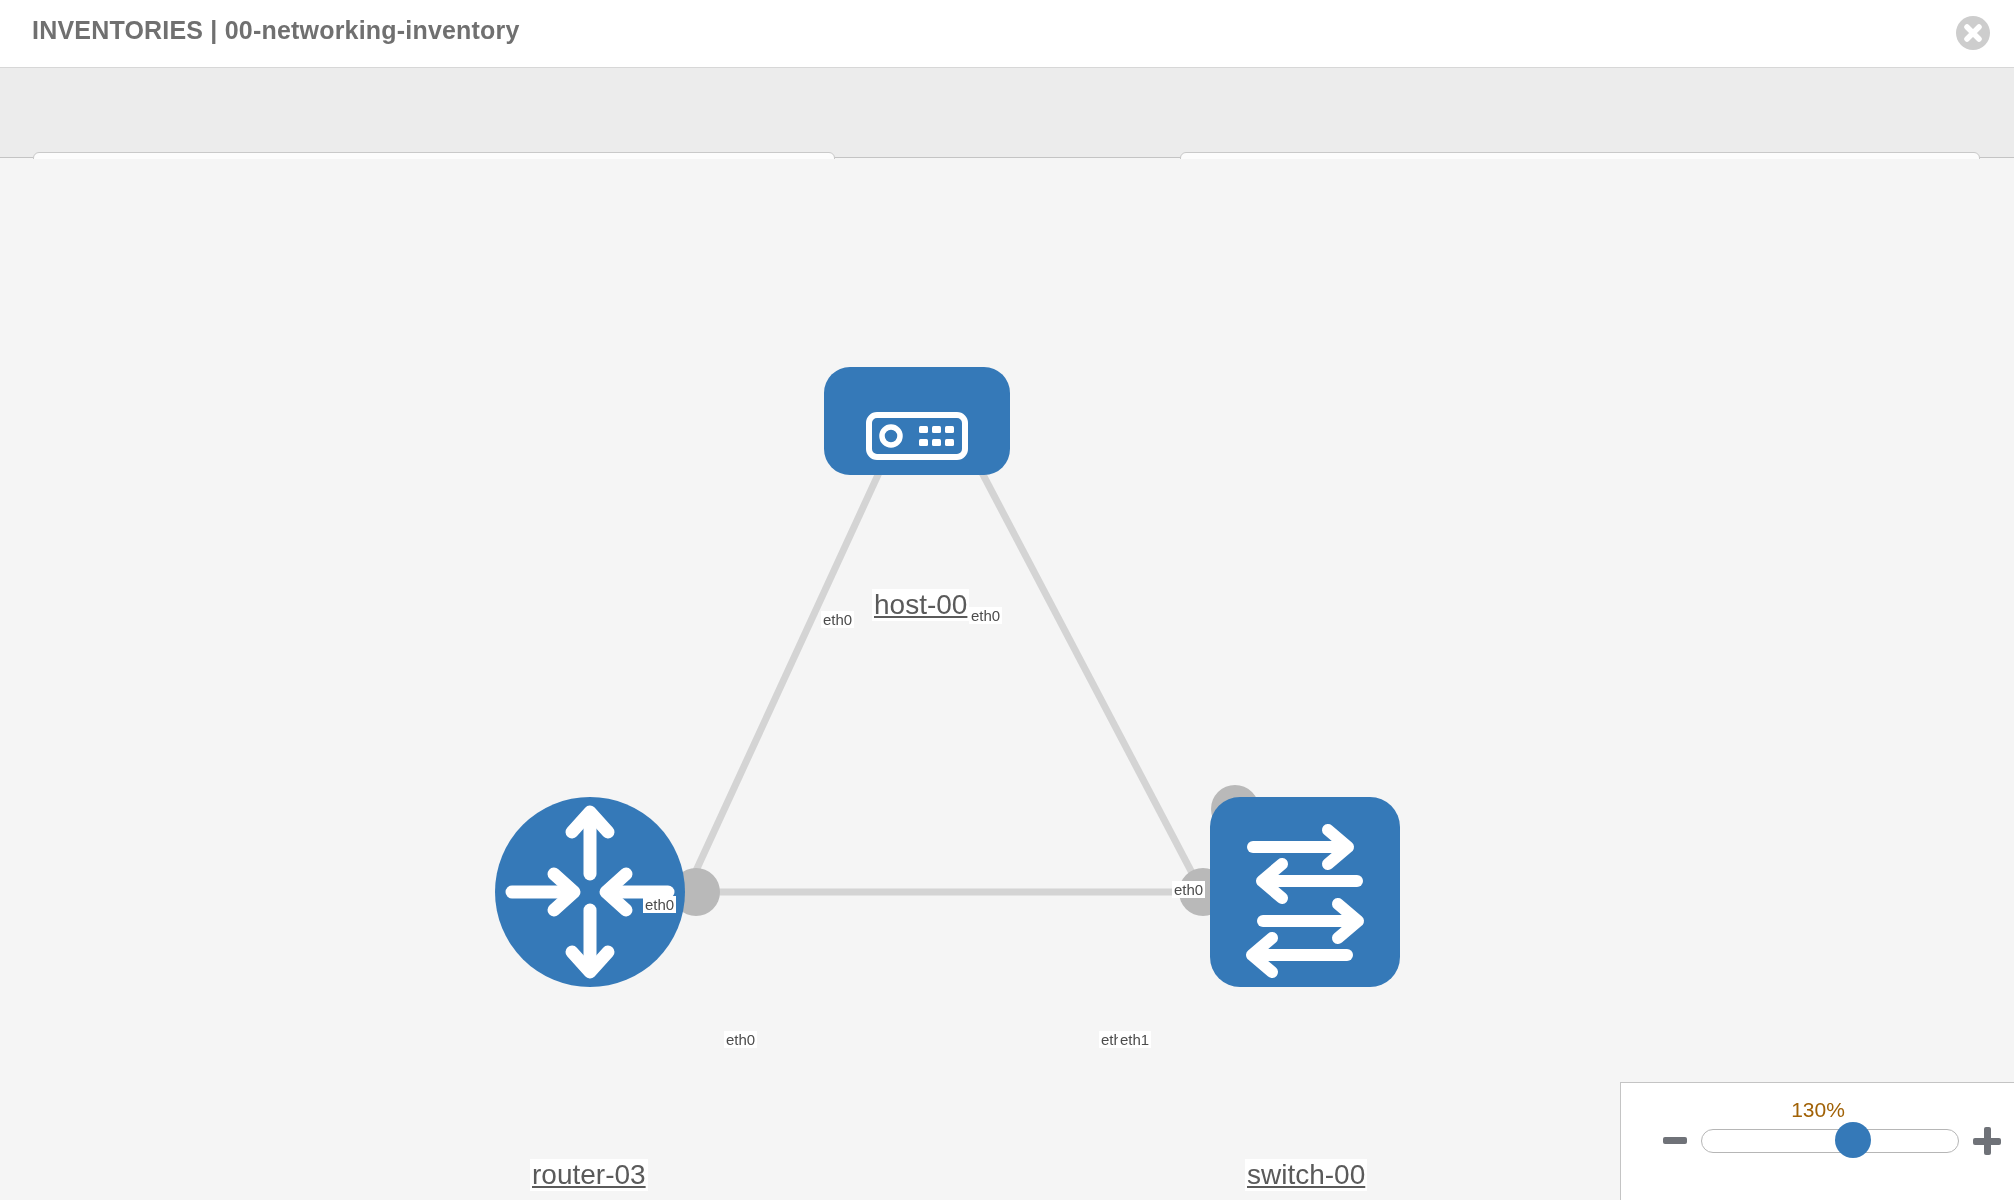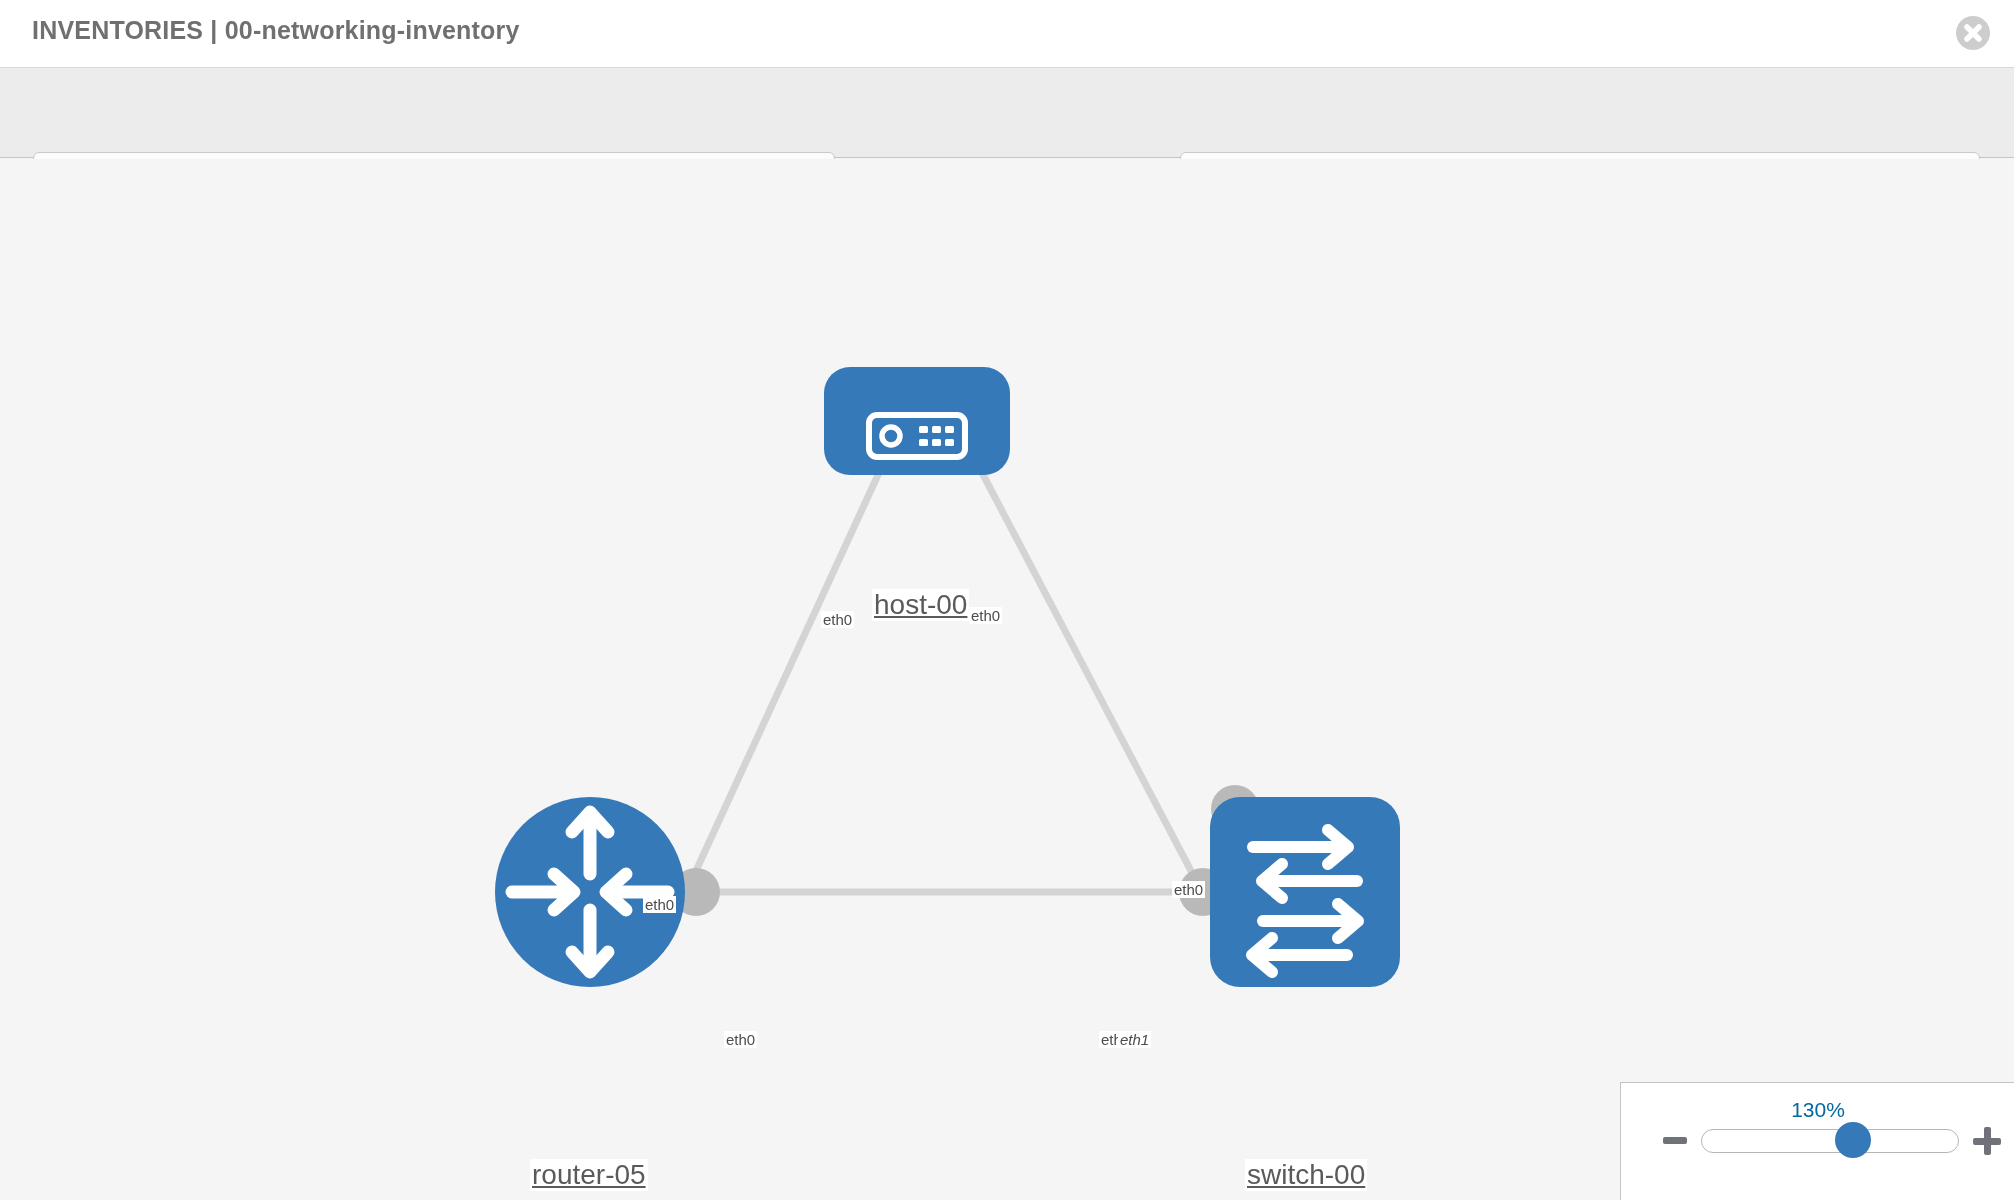"eth1" div.if-label { font-style: italic -> none }
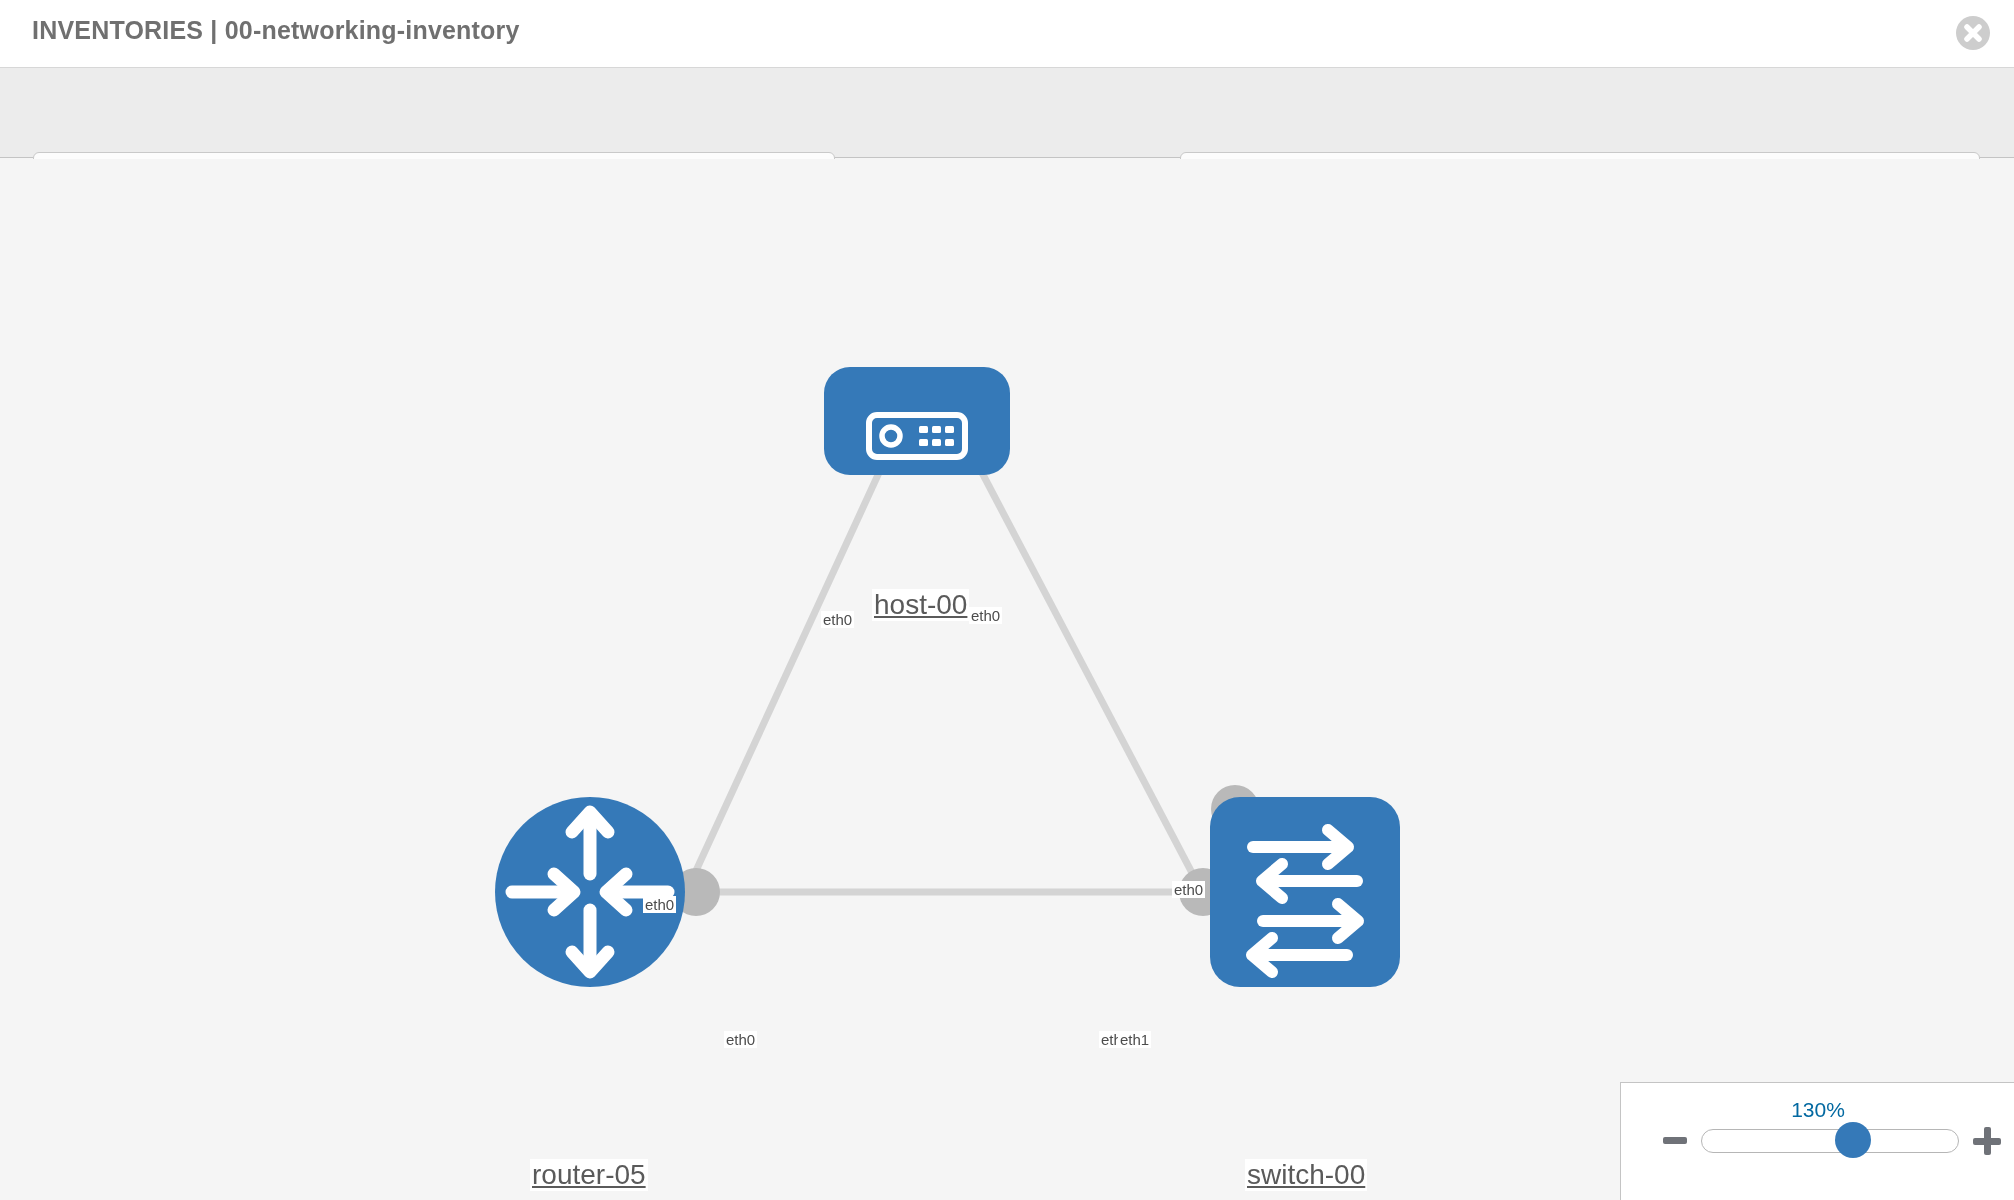"130%" .zoom-level { color: #0369a1 -> #a16207 }
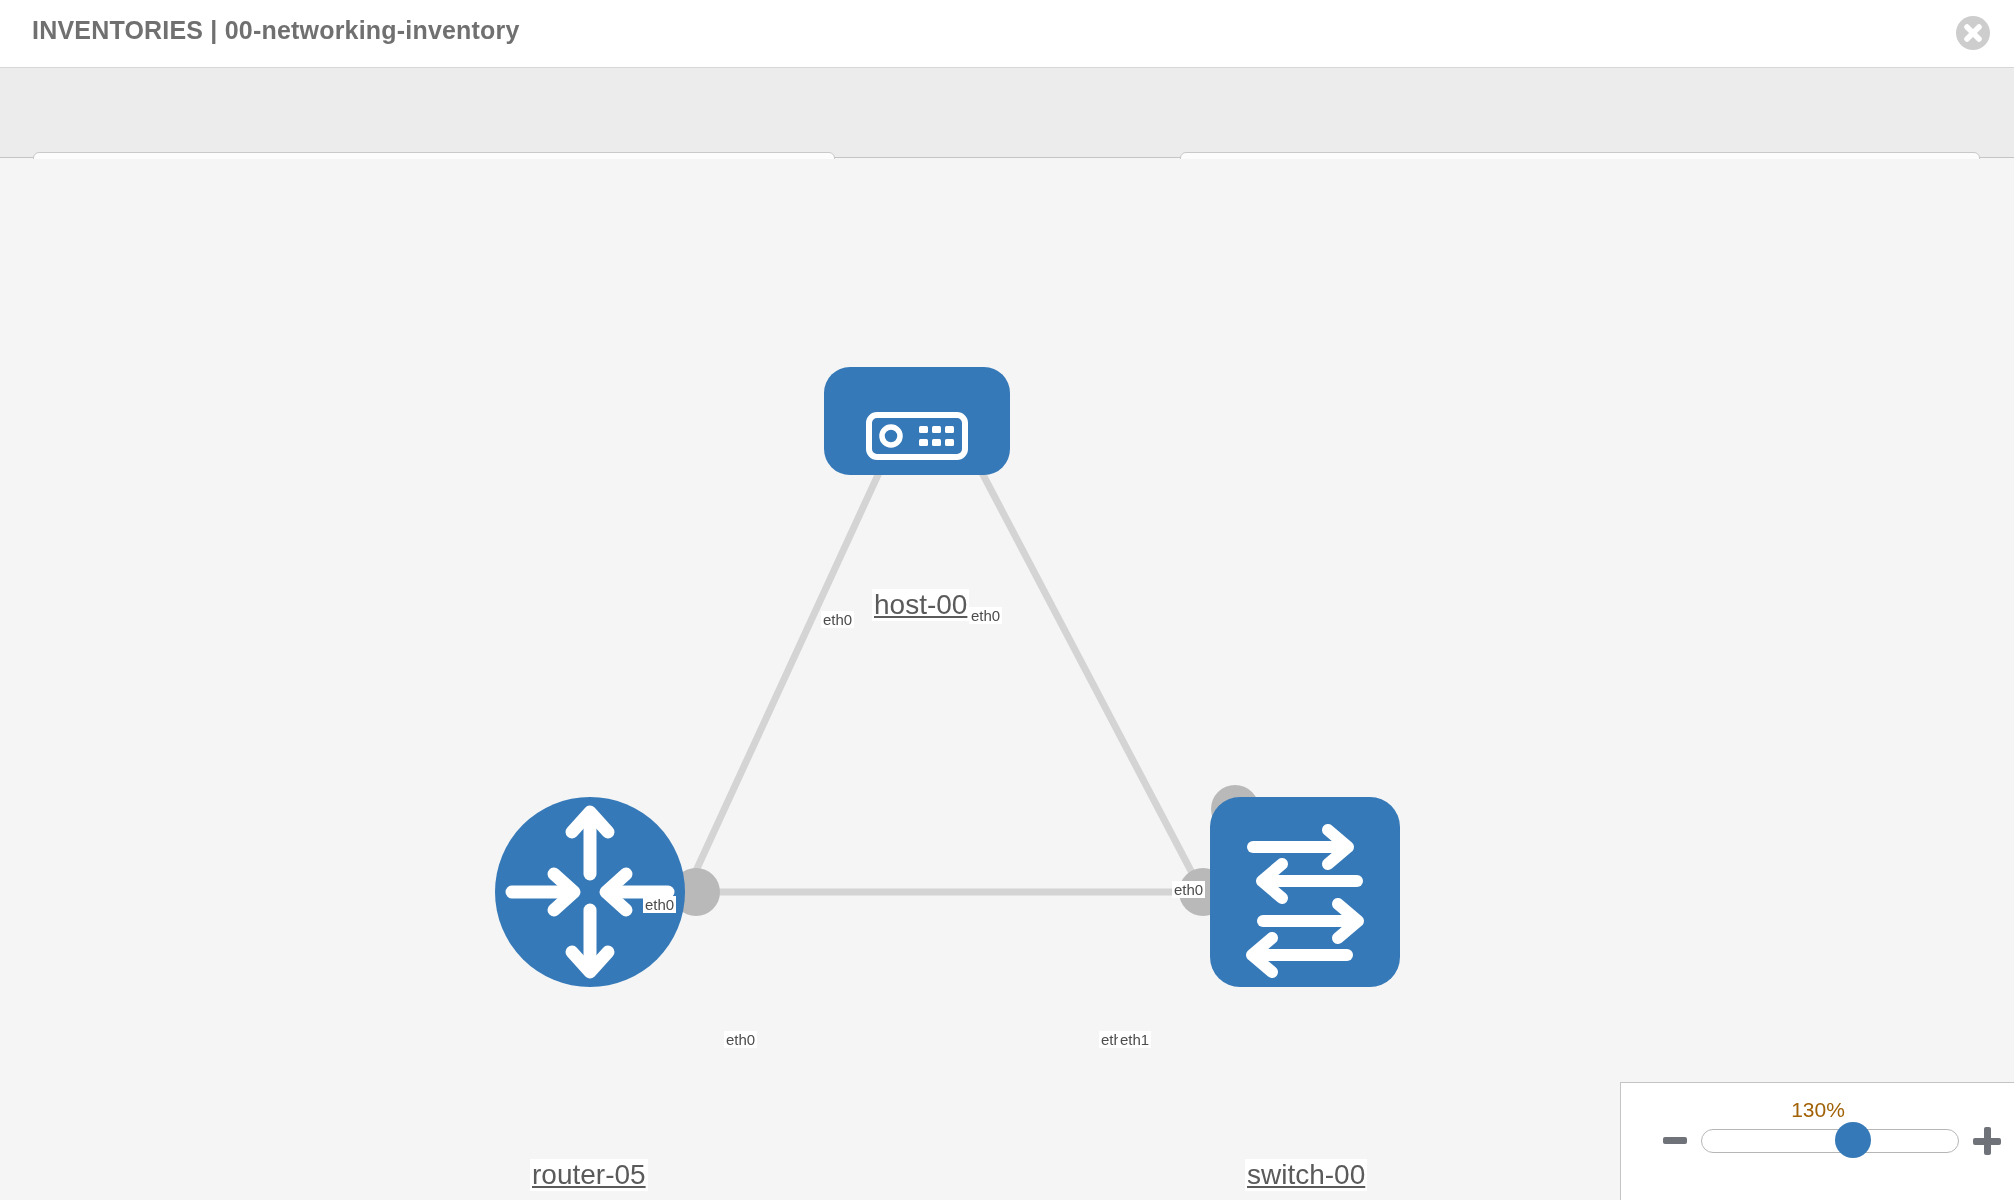"router-05" div.node-label { text: router-05 -> router-03 }
